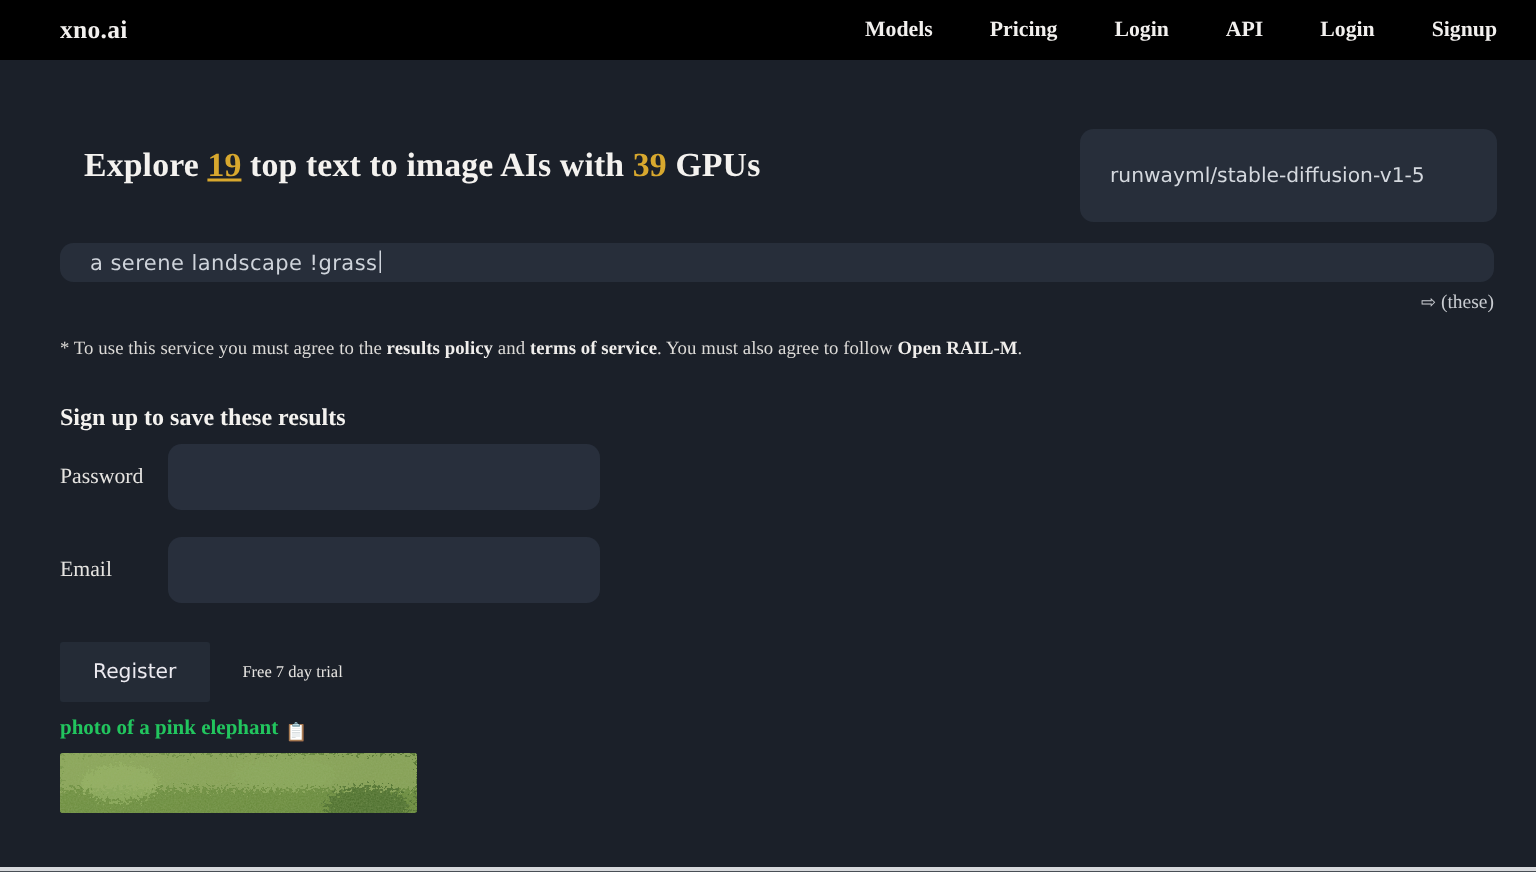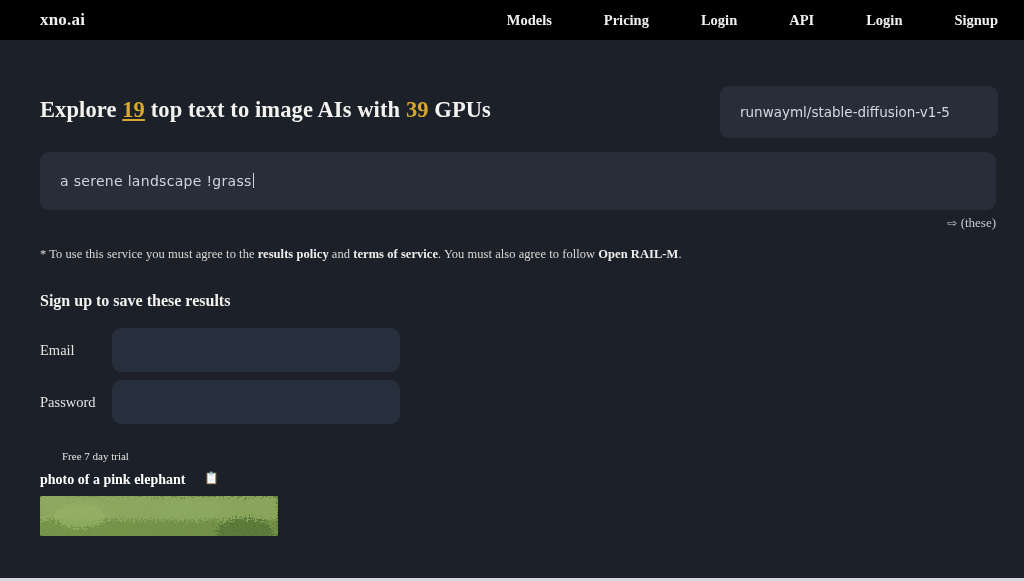"Models" .nav { gap: 14px -> 0px }
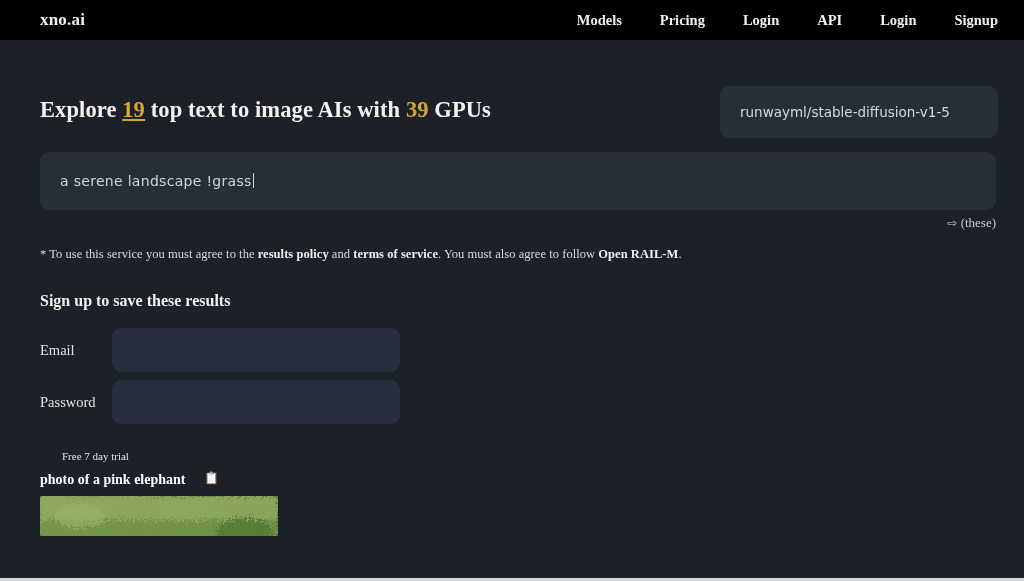"Explore 19 top text to" .hero-row { margin-left: none -> 16px }
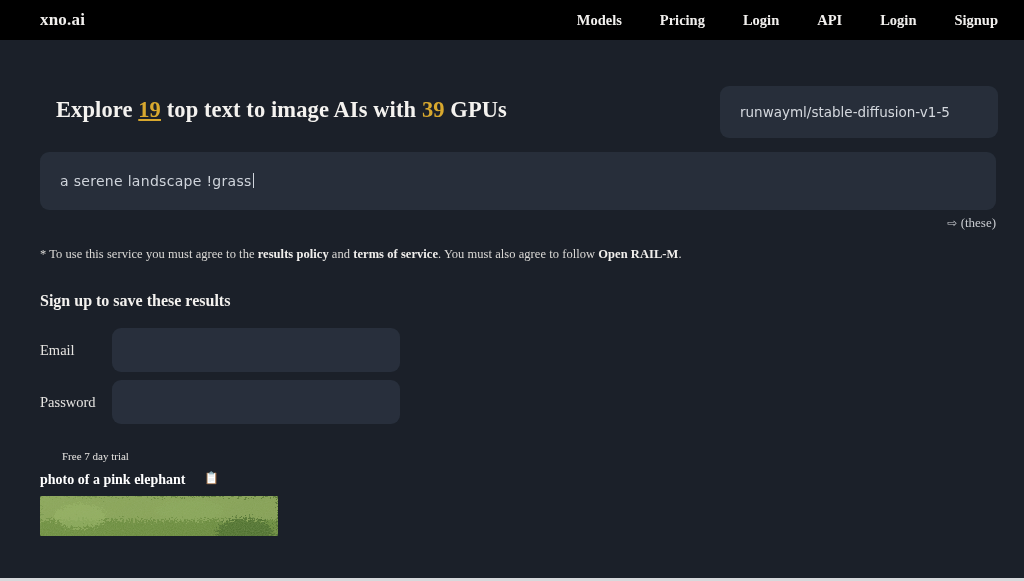"runwayml/stable-diffusion-v1-5" .model-select { height: 52px -> 62px }
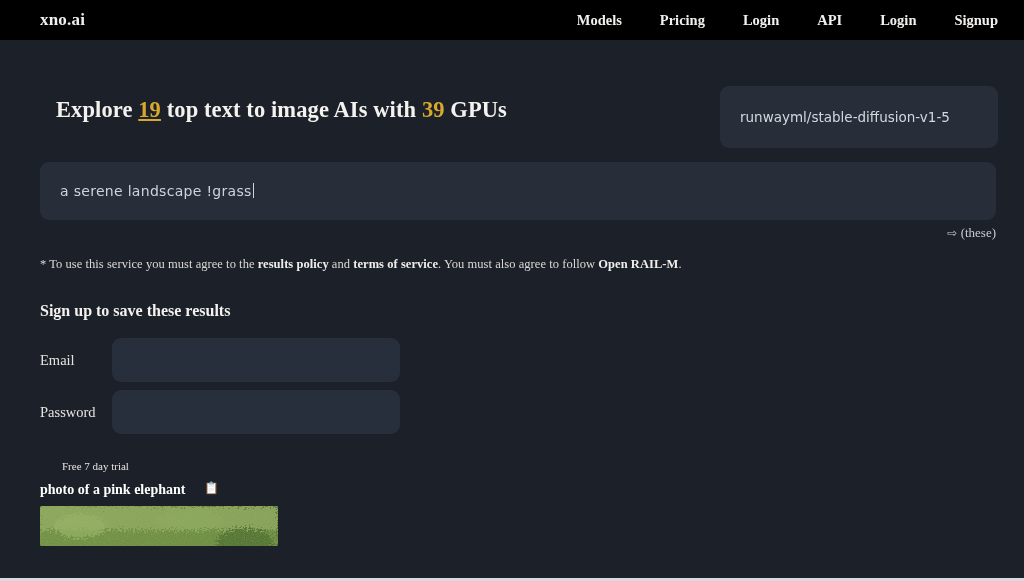"a serene landscape !grass" .prompt-box { height: 58px -> 26px }
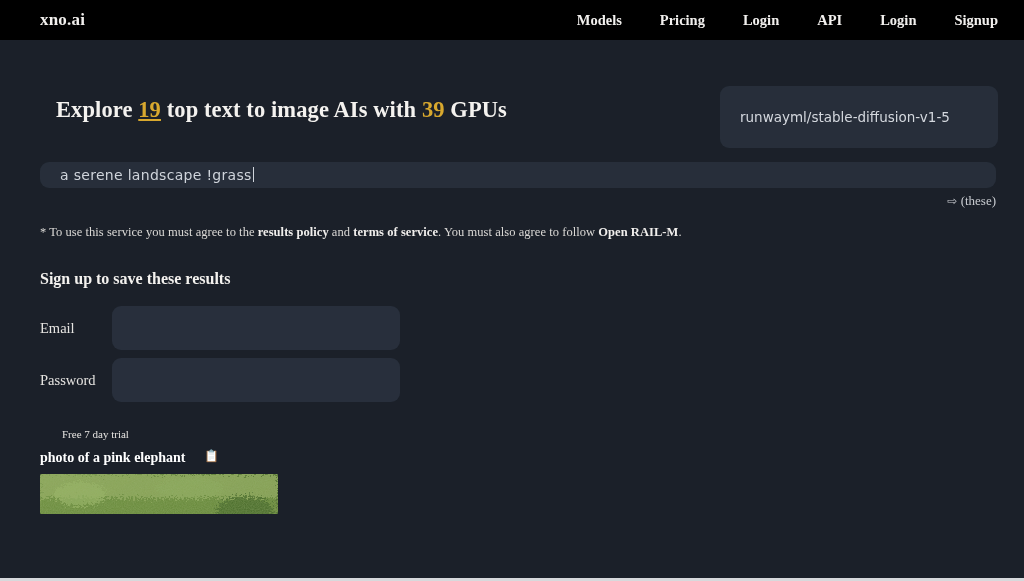"Email" div.form-row { order: before "Password" -> after "Password" }
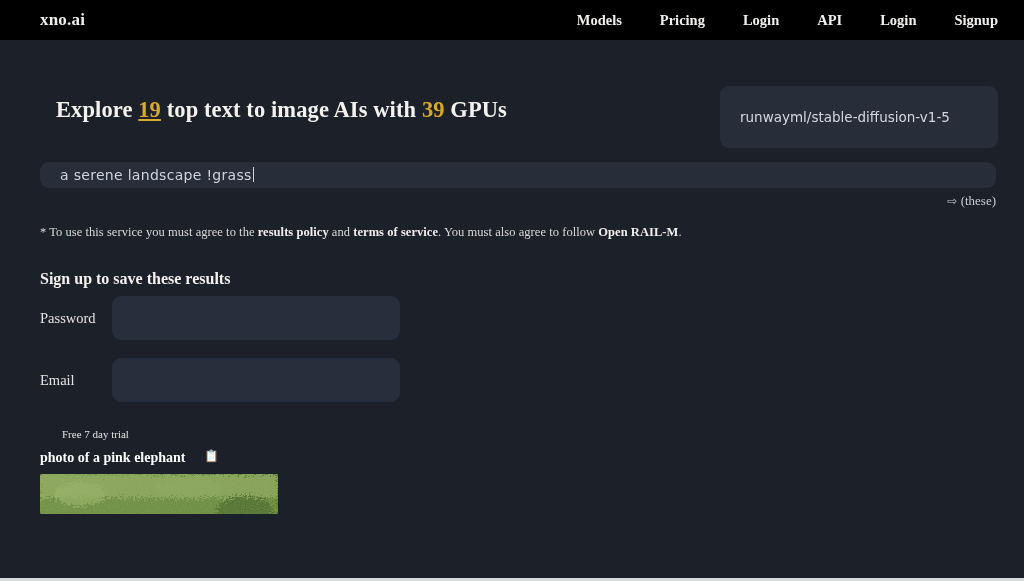"Register" button.register-btn { html: none -> <button>Register</button> }
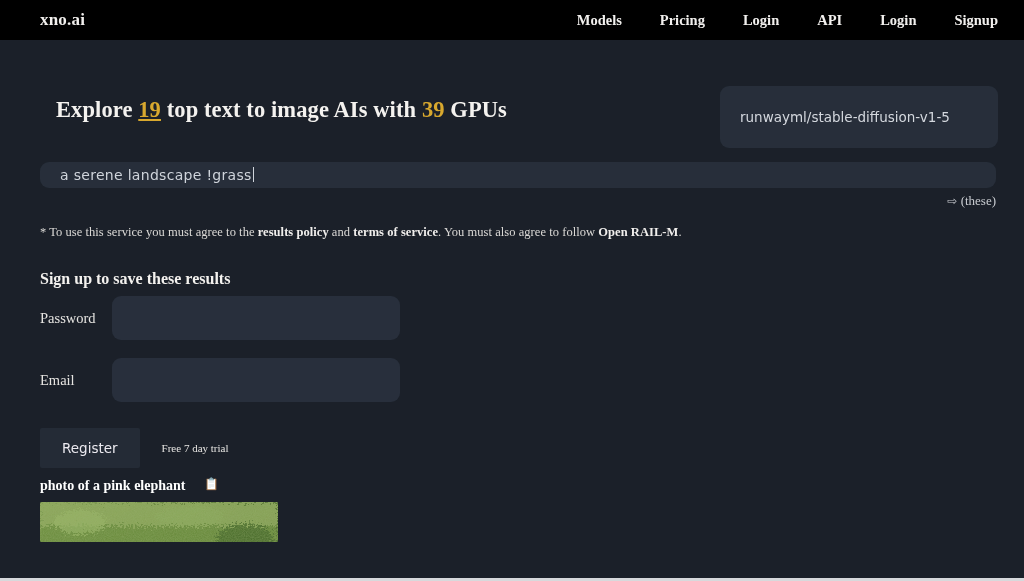"photo of a pink elephant" .prompt-entry-title { align-items: flex-start -> flex-end; color: #ffffff -> #22c55e; gap: 19px -> 5px }
